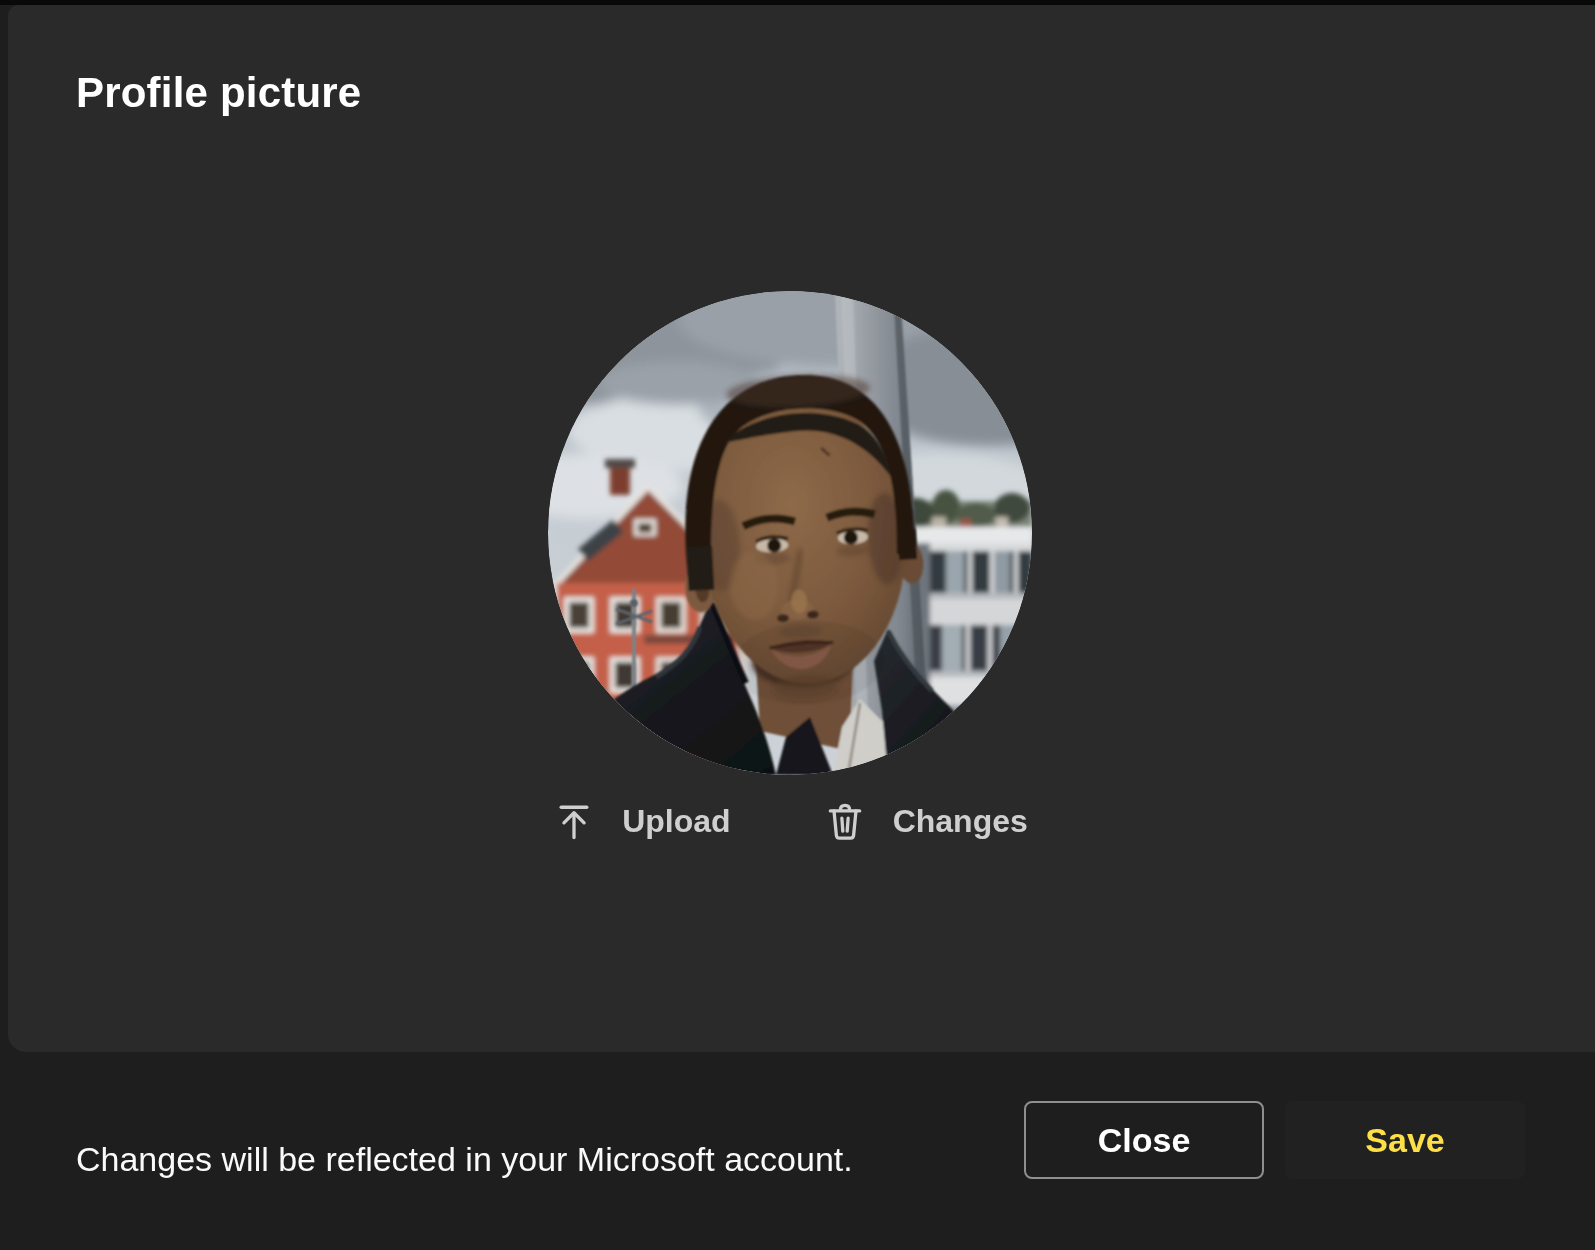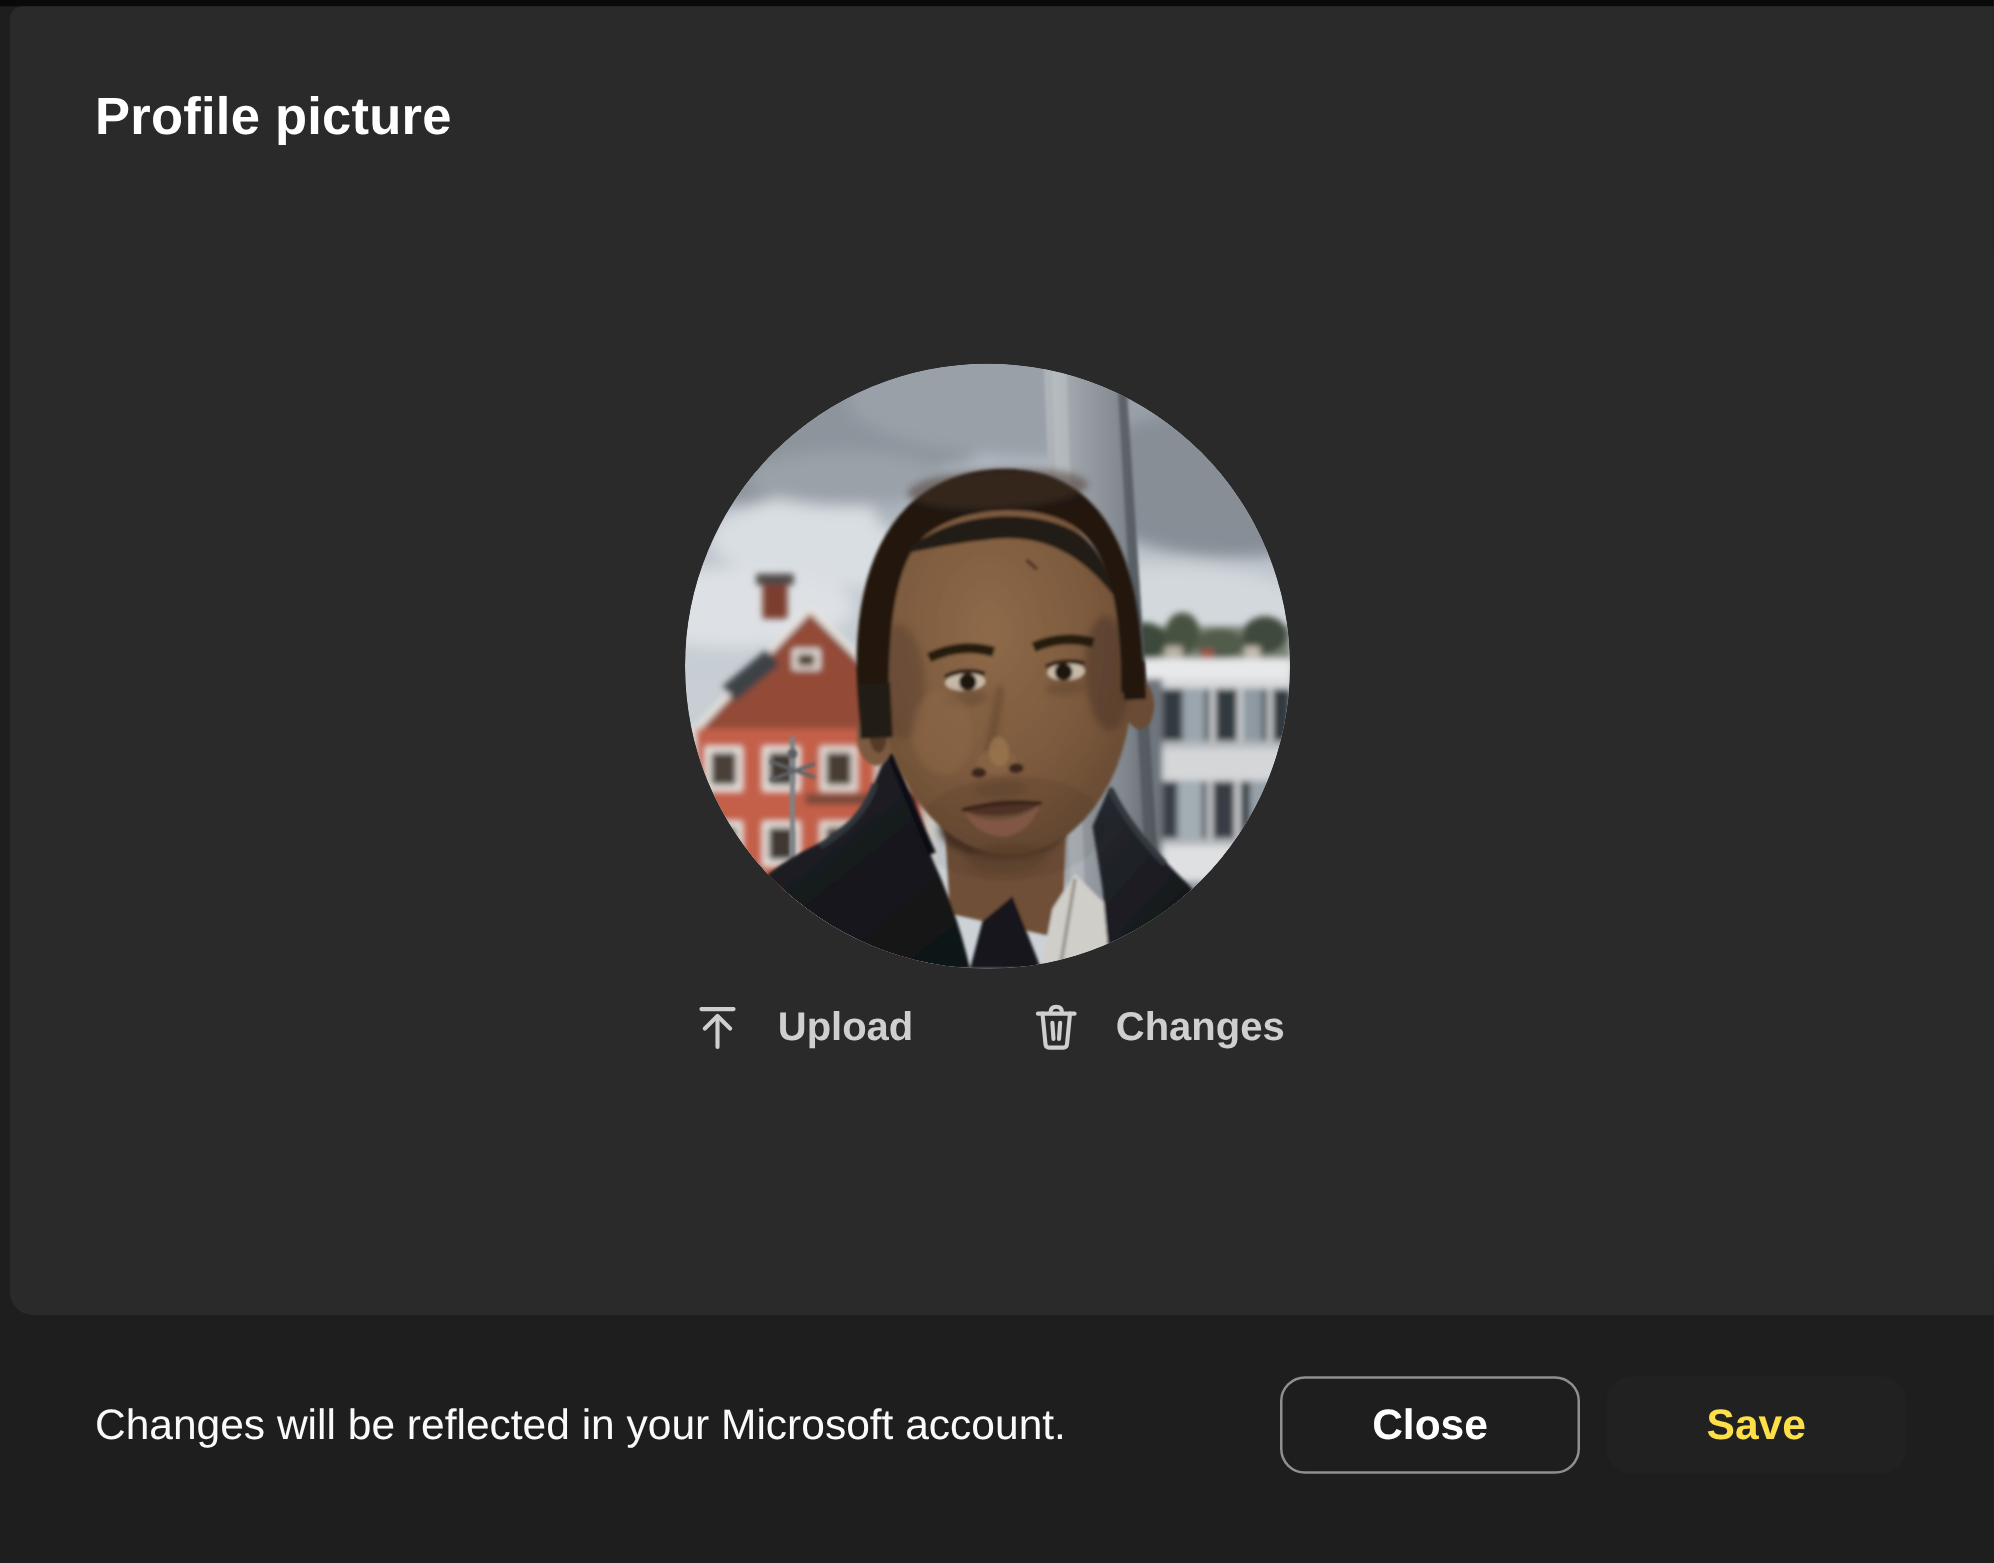"Changes will be reflected in" .footer { align-items: center -> flex-end }
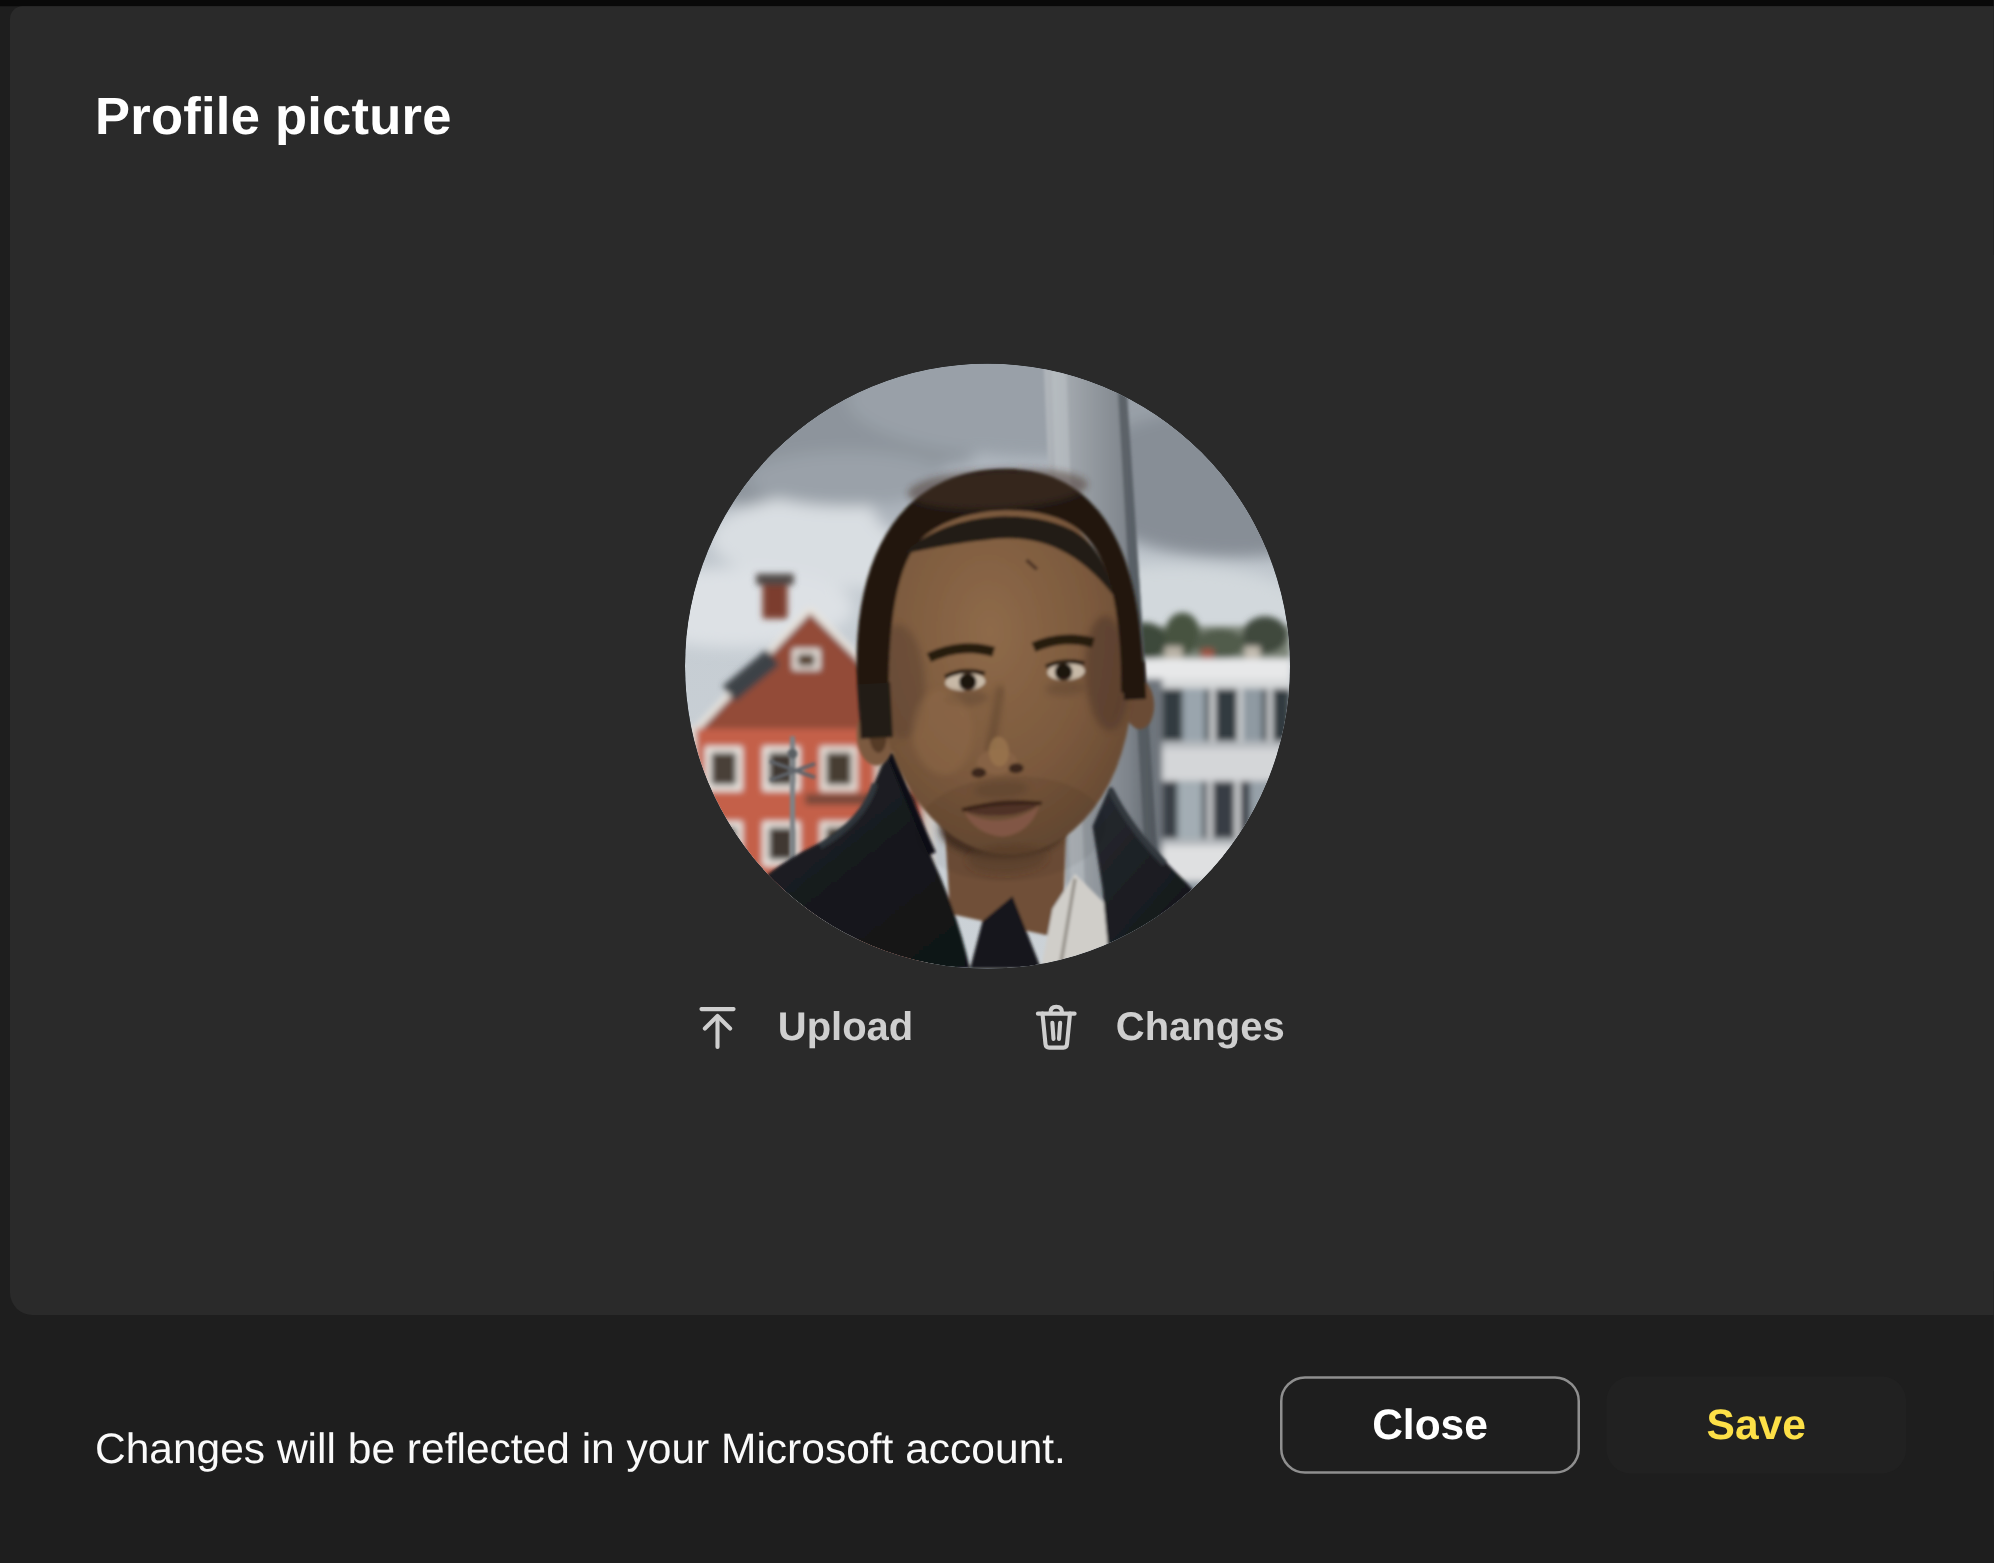"Close" .btn { border-radius: 20px -> 8px }
